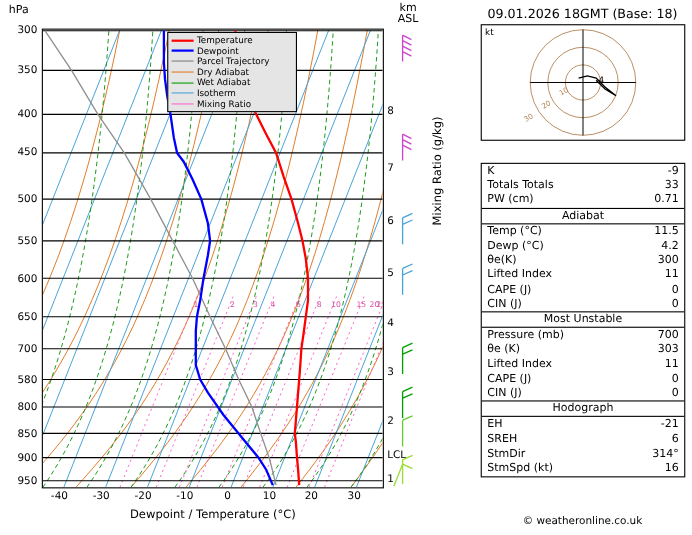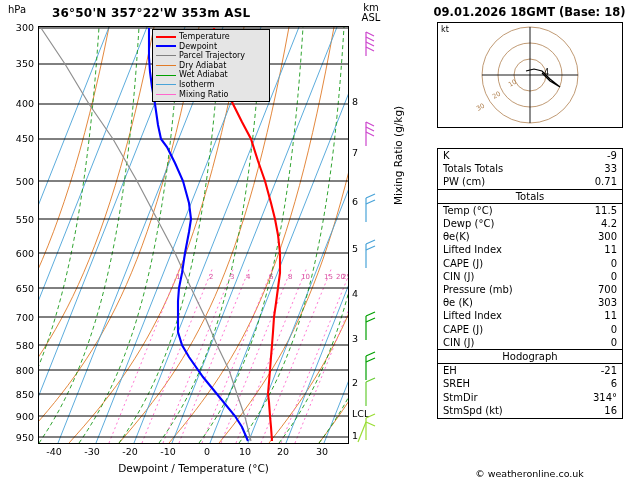"36°50'N 357°22'W 353m ASL" div { html: <div>36°50'N 357°22'W 353m ASL</div> -> none }
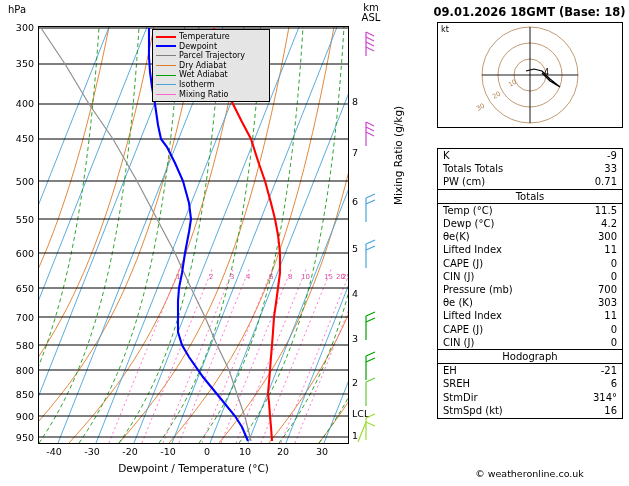"09.01.2026 18GMT (Base: 18)" #date-title { font-weight: bold -> normal }
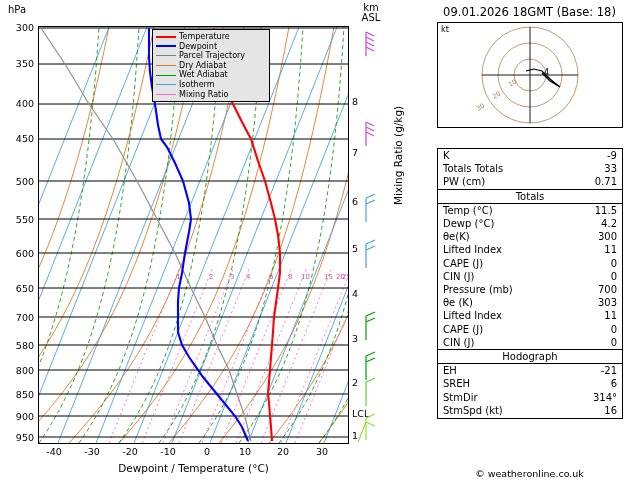"Totals" div.section-hdr { text: Totals -> Adiabat }
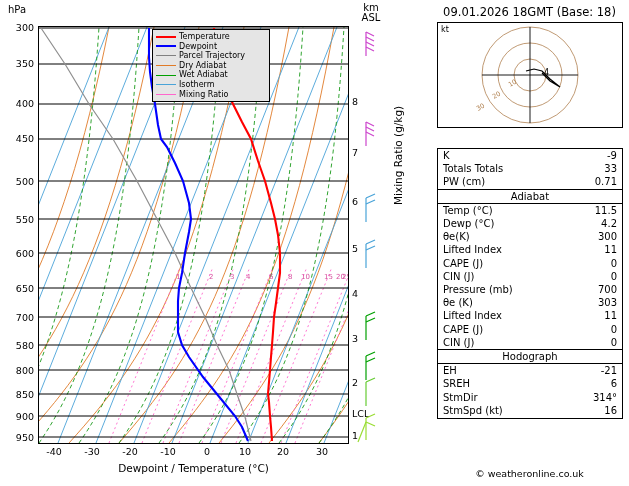"Most Unstable" div.section-hdr { html: none -> <div>Most Unstable</div> }
